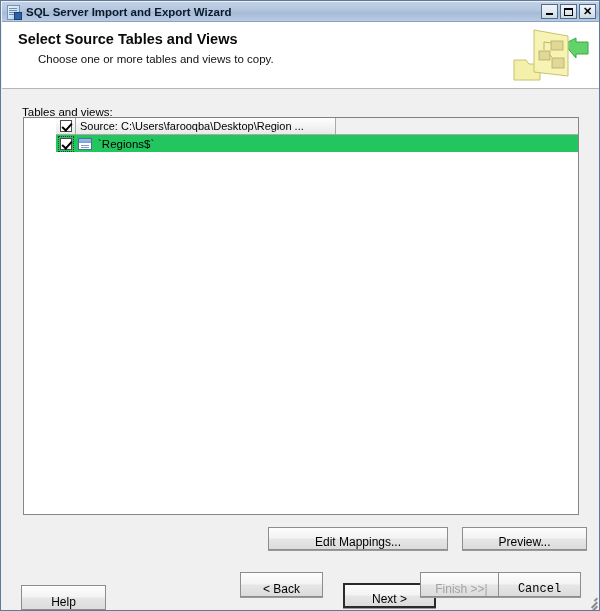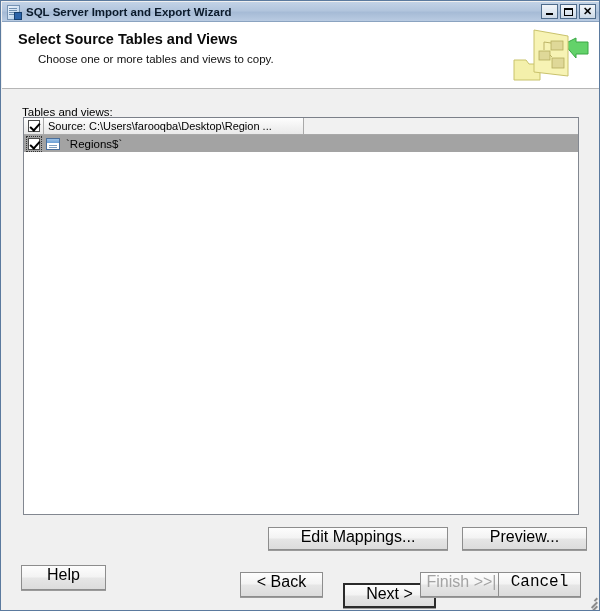"Source: C:\Users\farooqba\Desktop\Region" #grid { padding-left: none -> 32px }
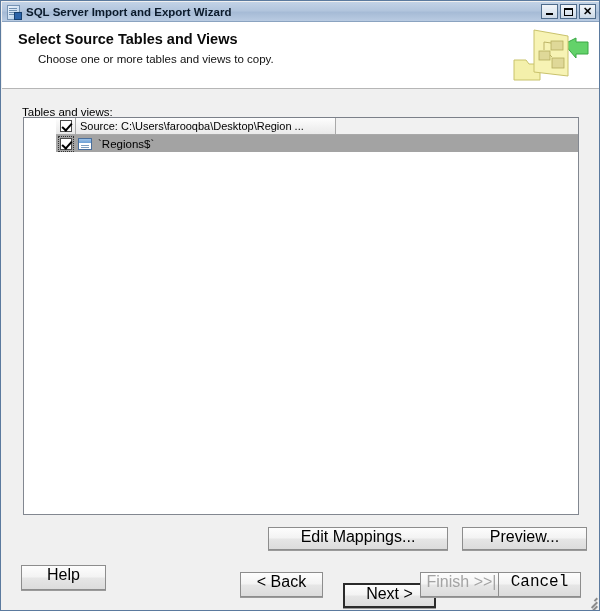"`Regions$`" .grow { background: #a3a3a3 -> #22c55e }
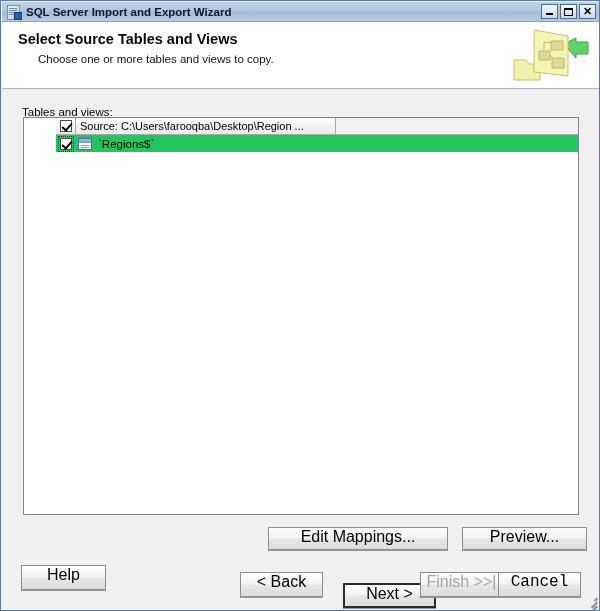"Edit Mappings..." .btn { align-items: flex-start -> flex-end; font-size: 16px -> 12px }
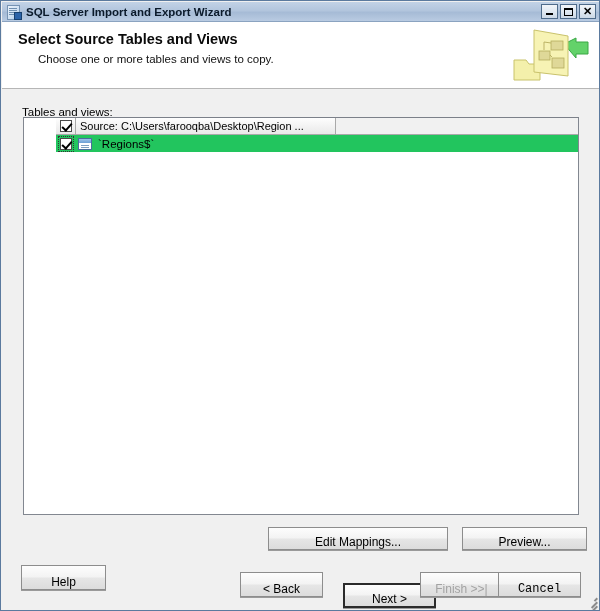"Help" #btn-help { top: 476px -> 496px }
